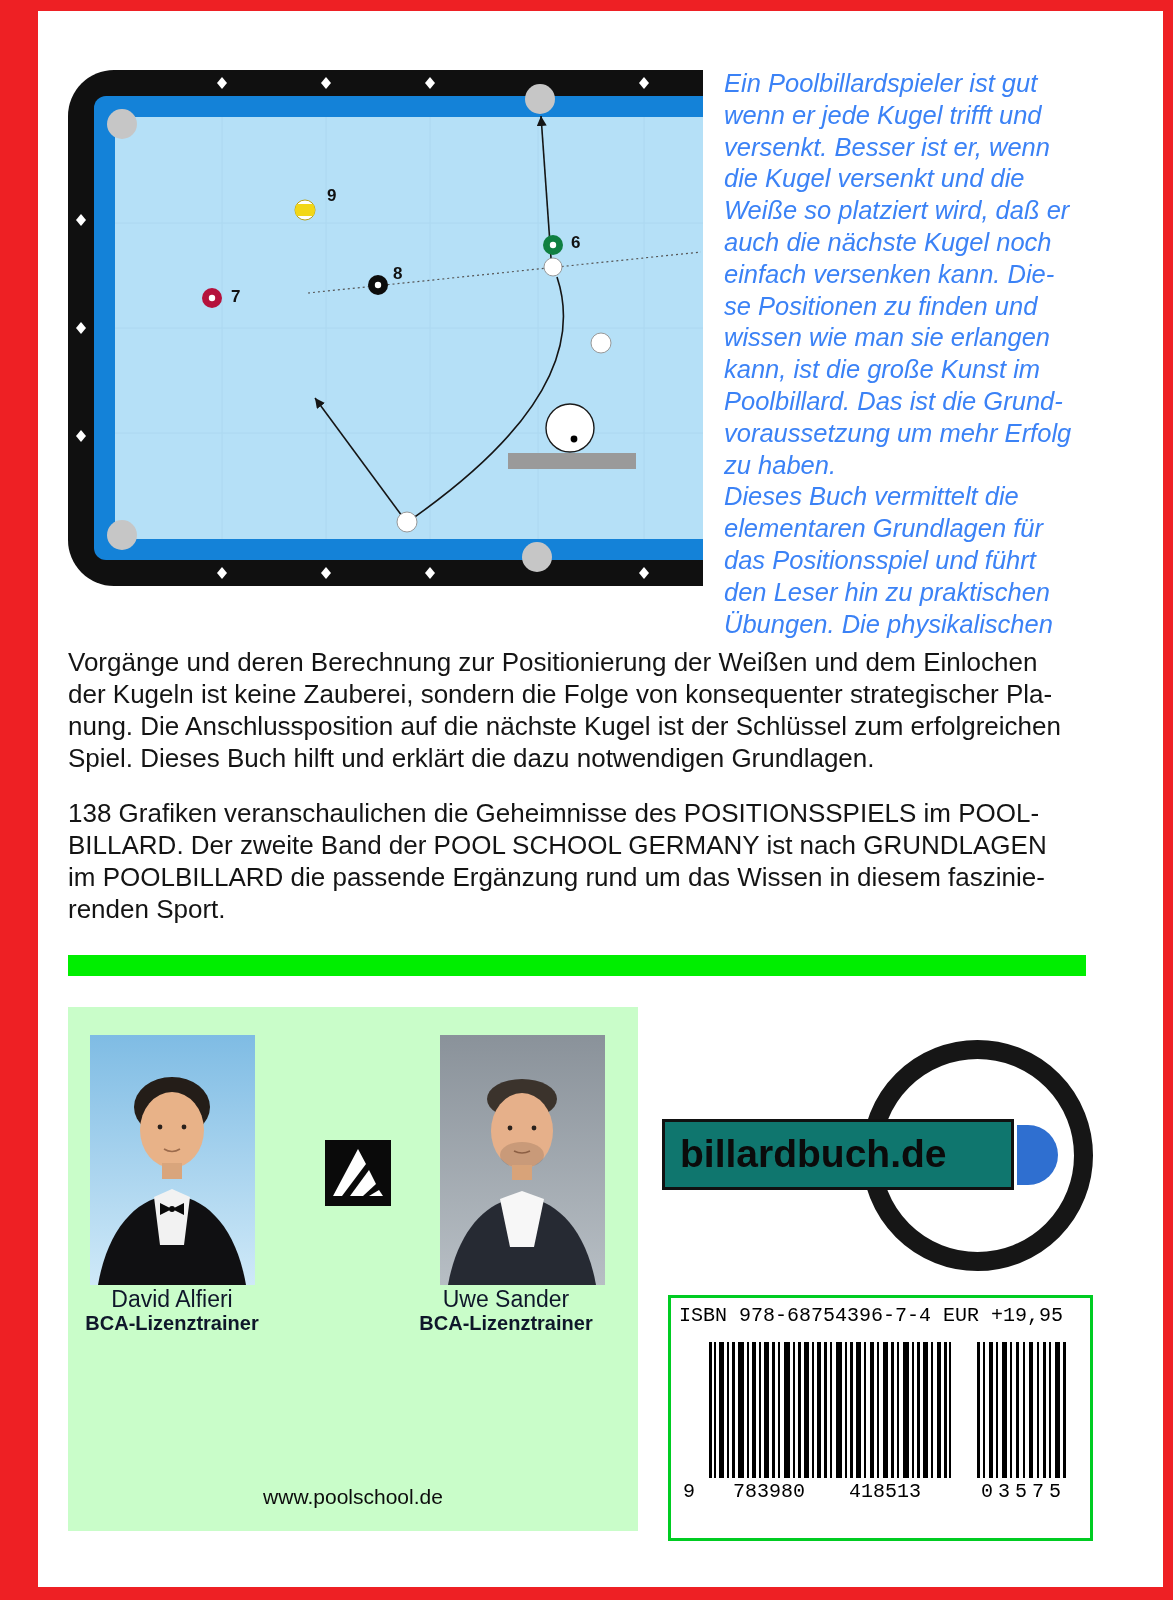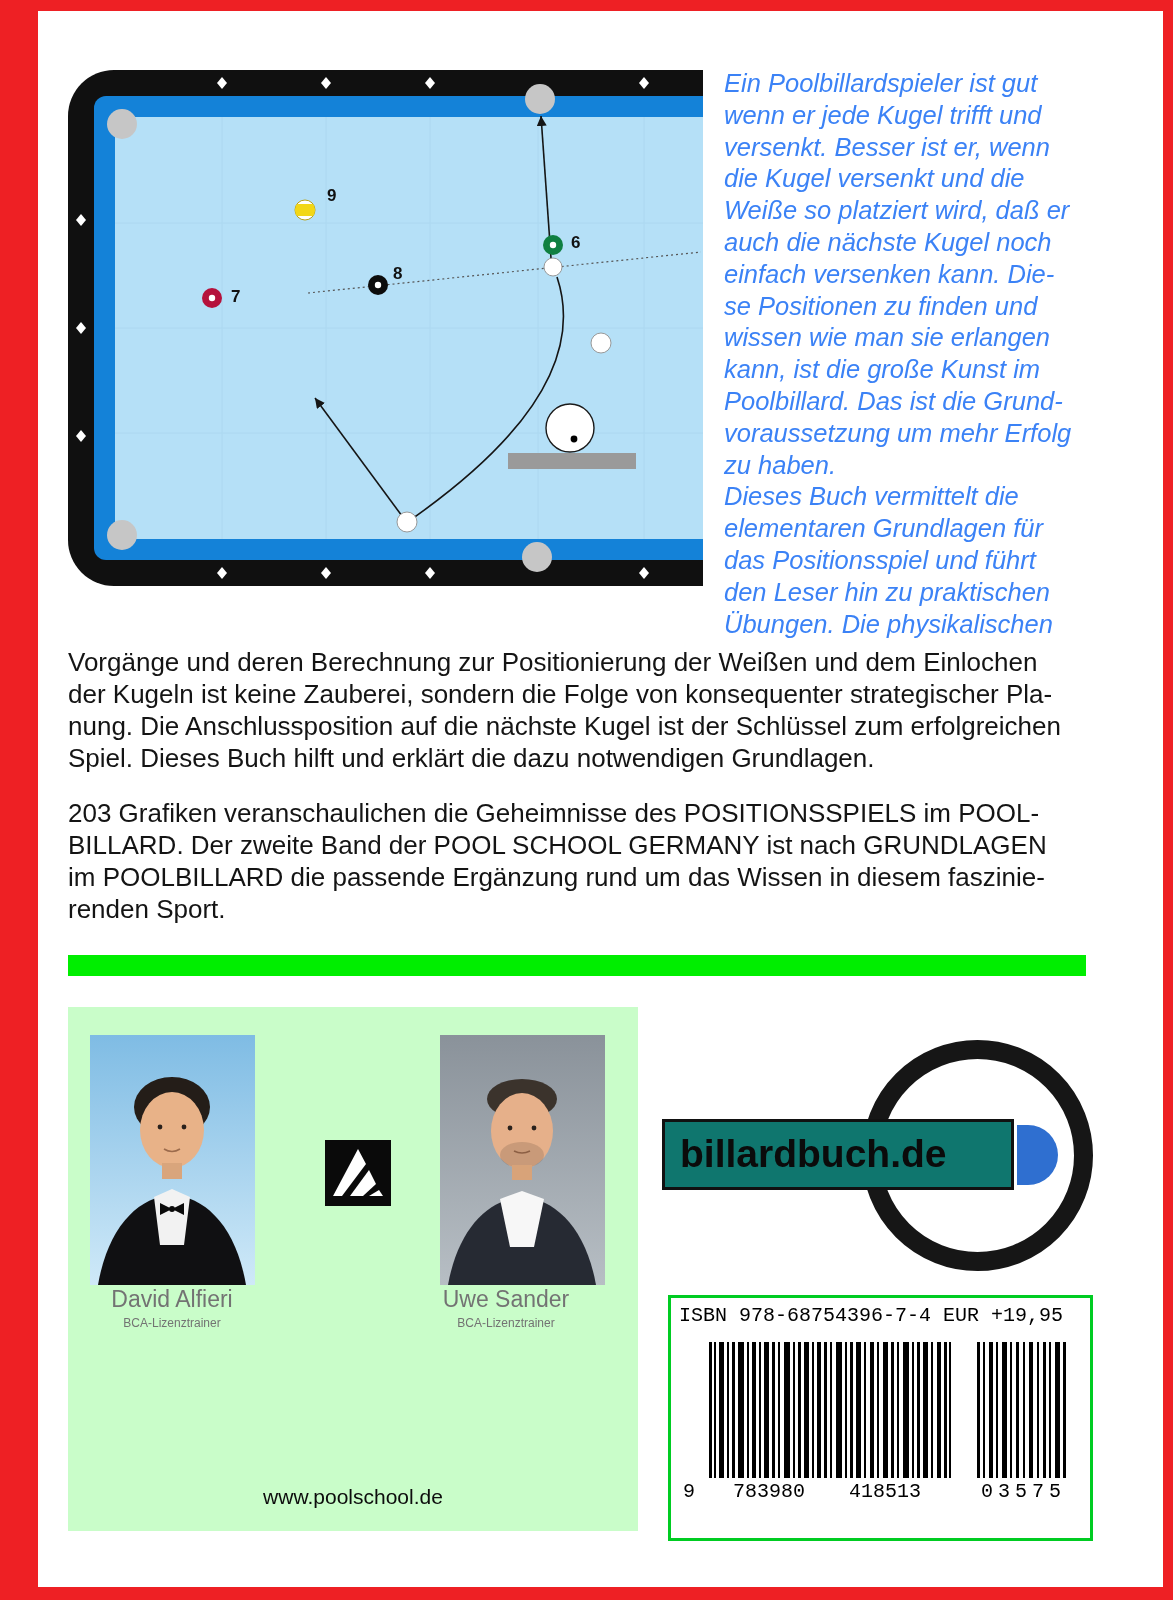"203 Grafiken veranschaulichen die" div.body-para { text: 203 -> 138 }
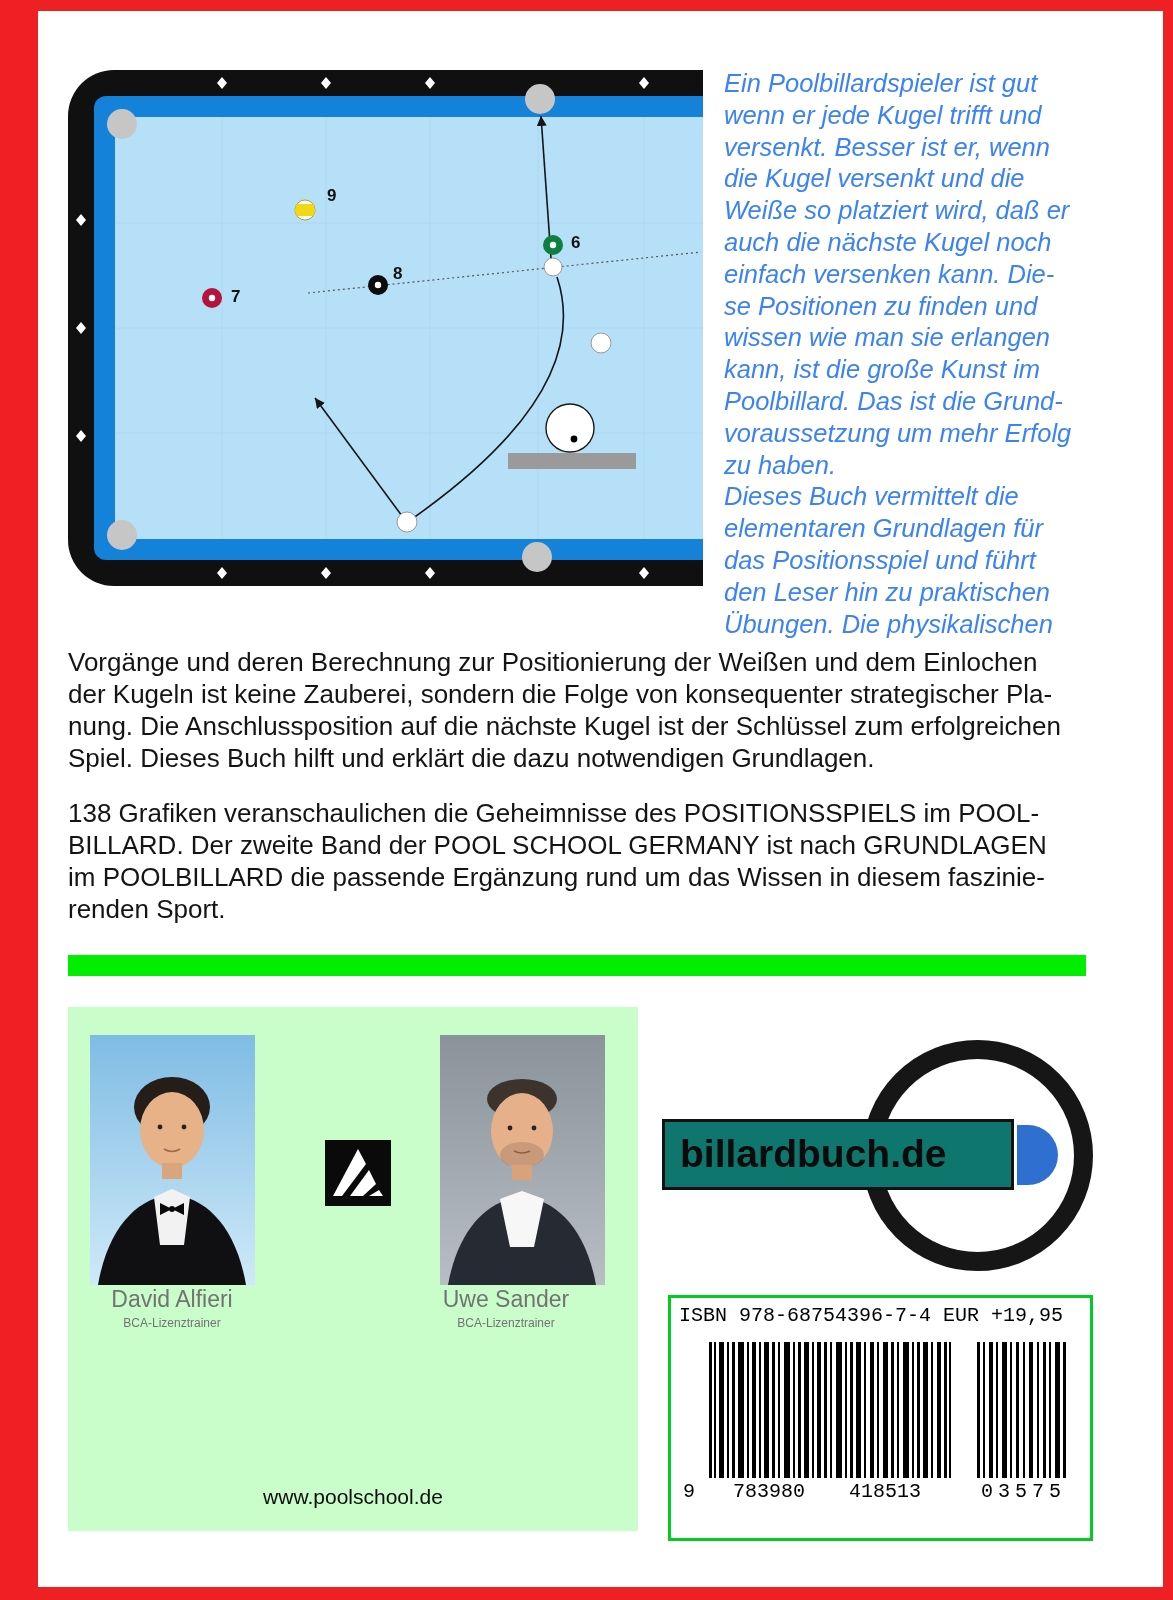"David Alfieri" .caption { color: #737373 -> #0f172a }
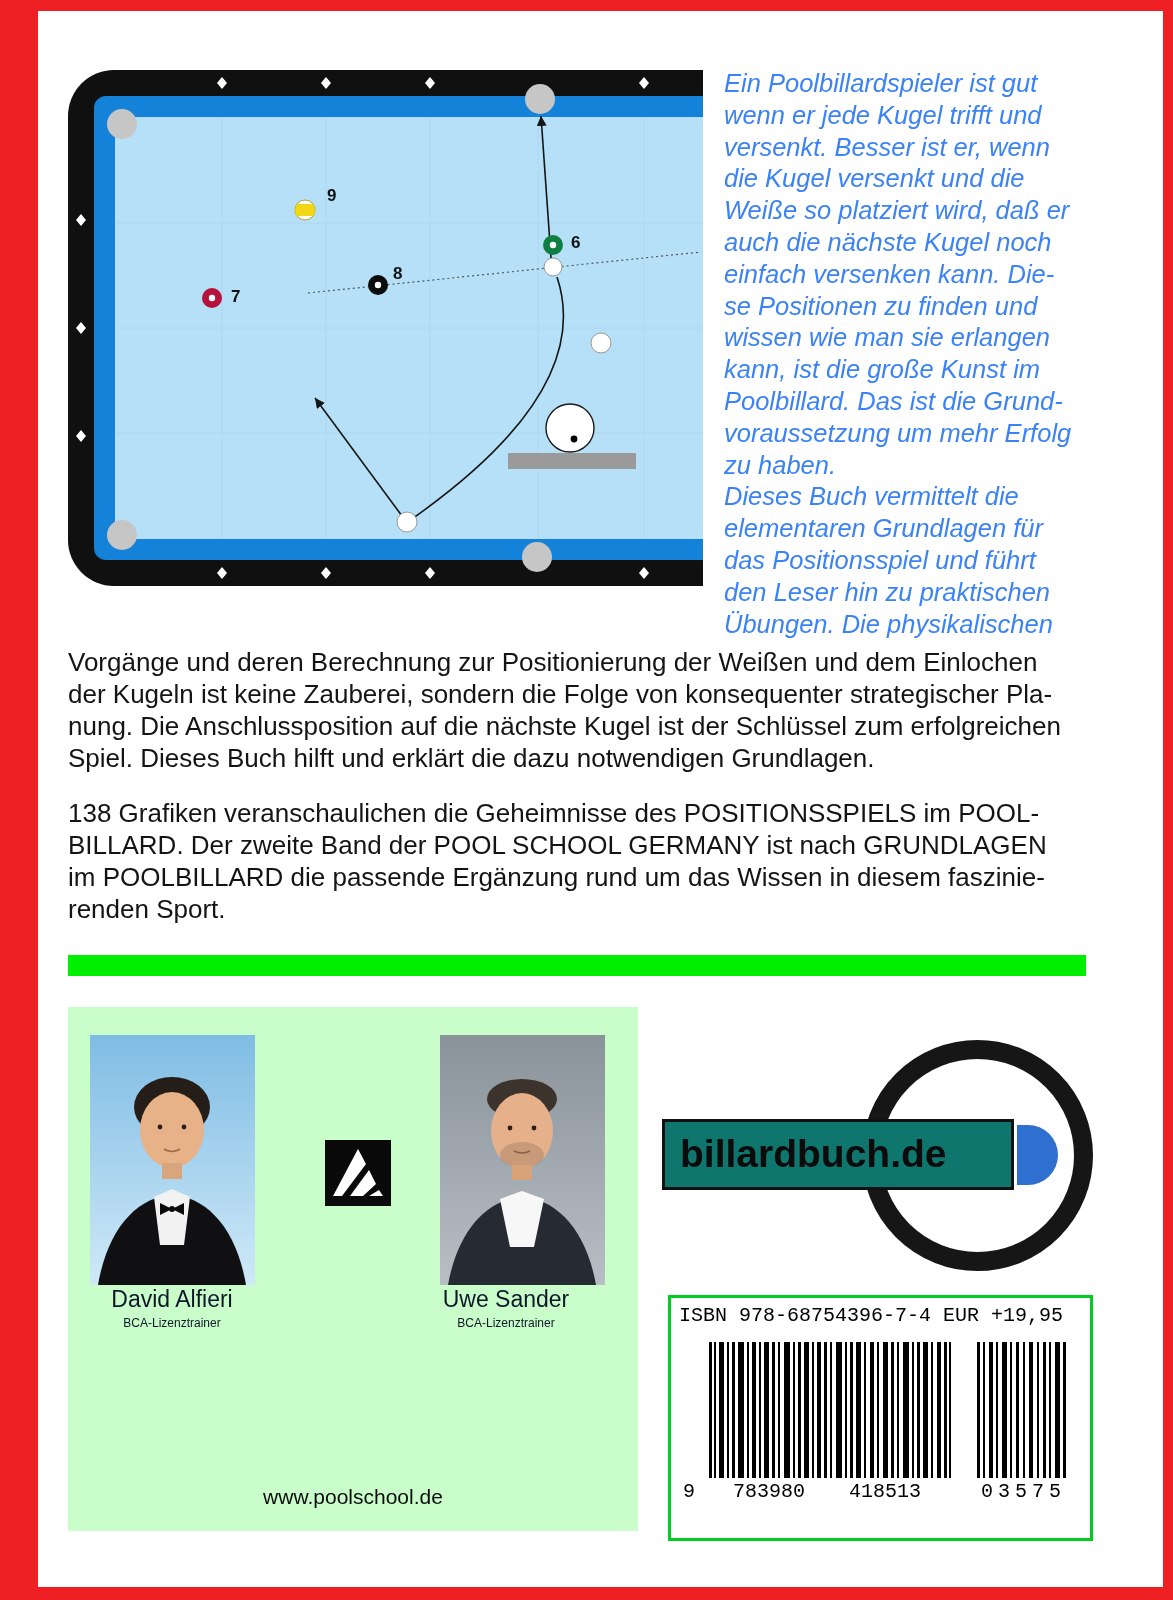"BCA-Lizenztrainer" .caption .role { font-size: 12px -> 20px; font-weight: none -> bold }
